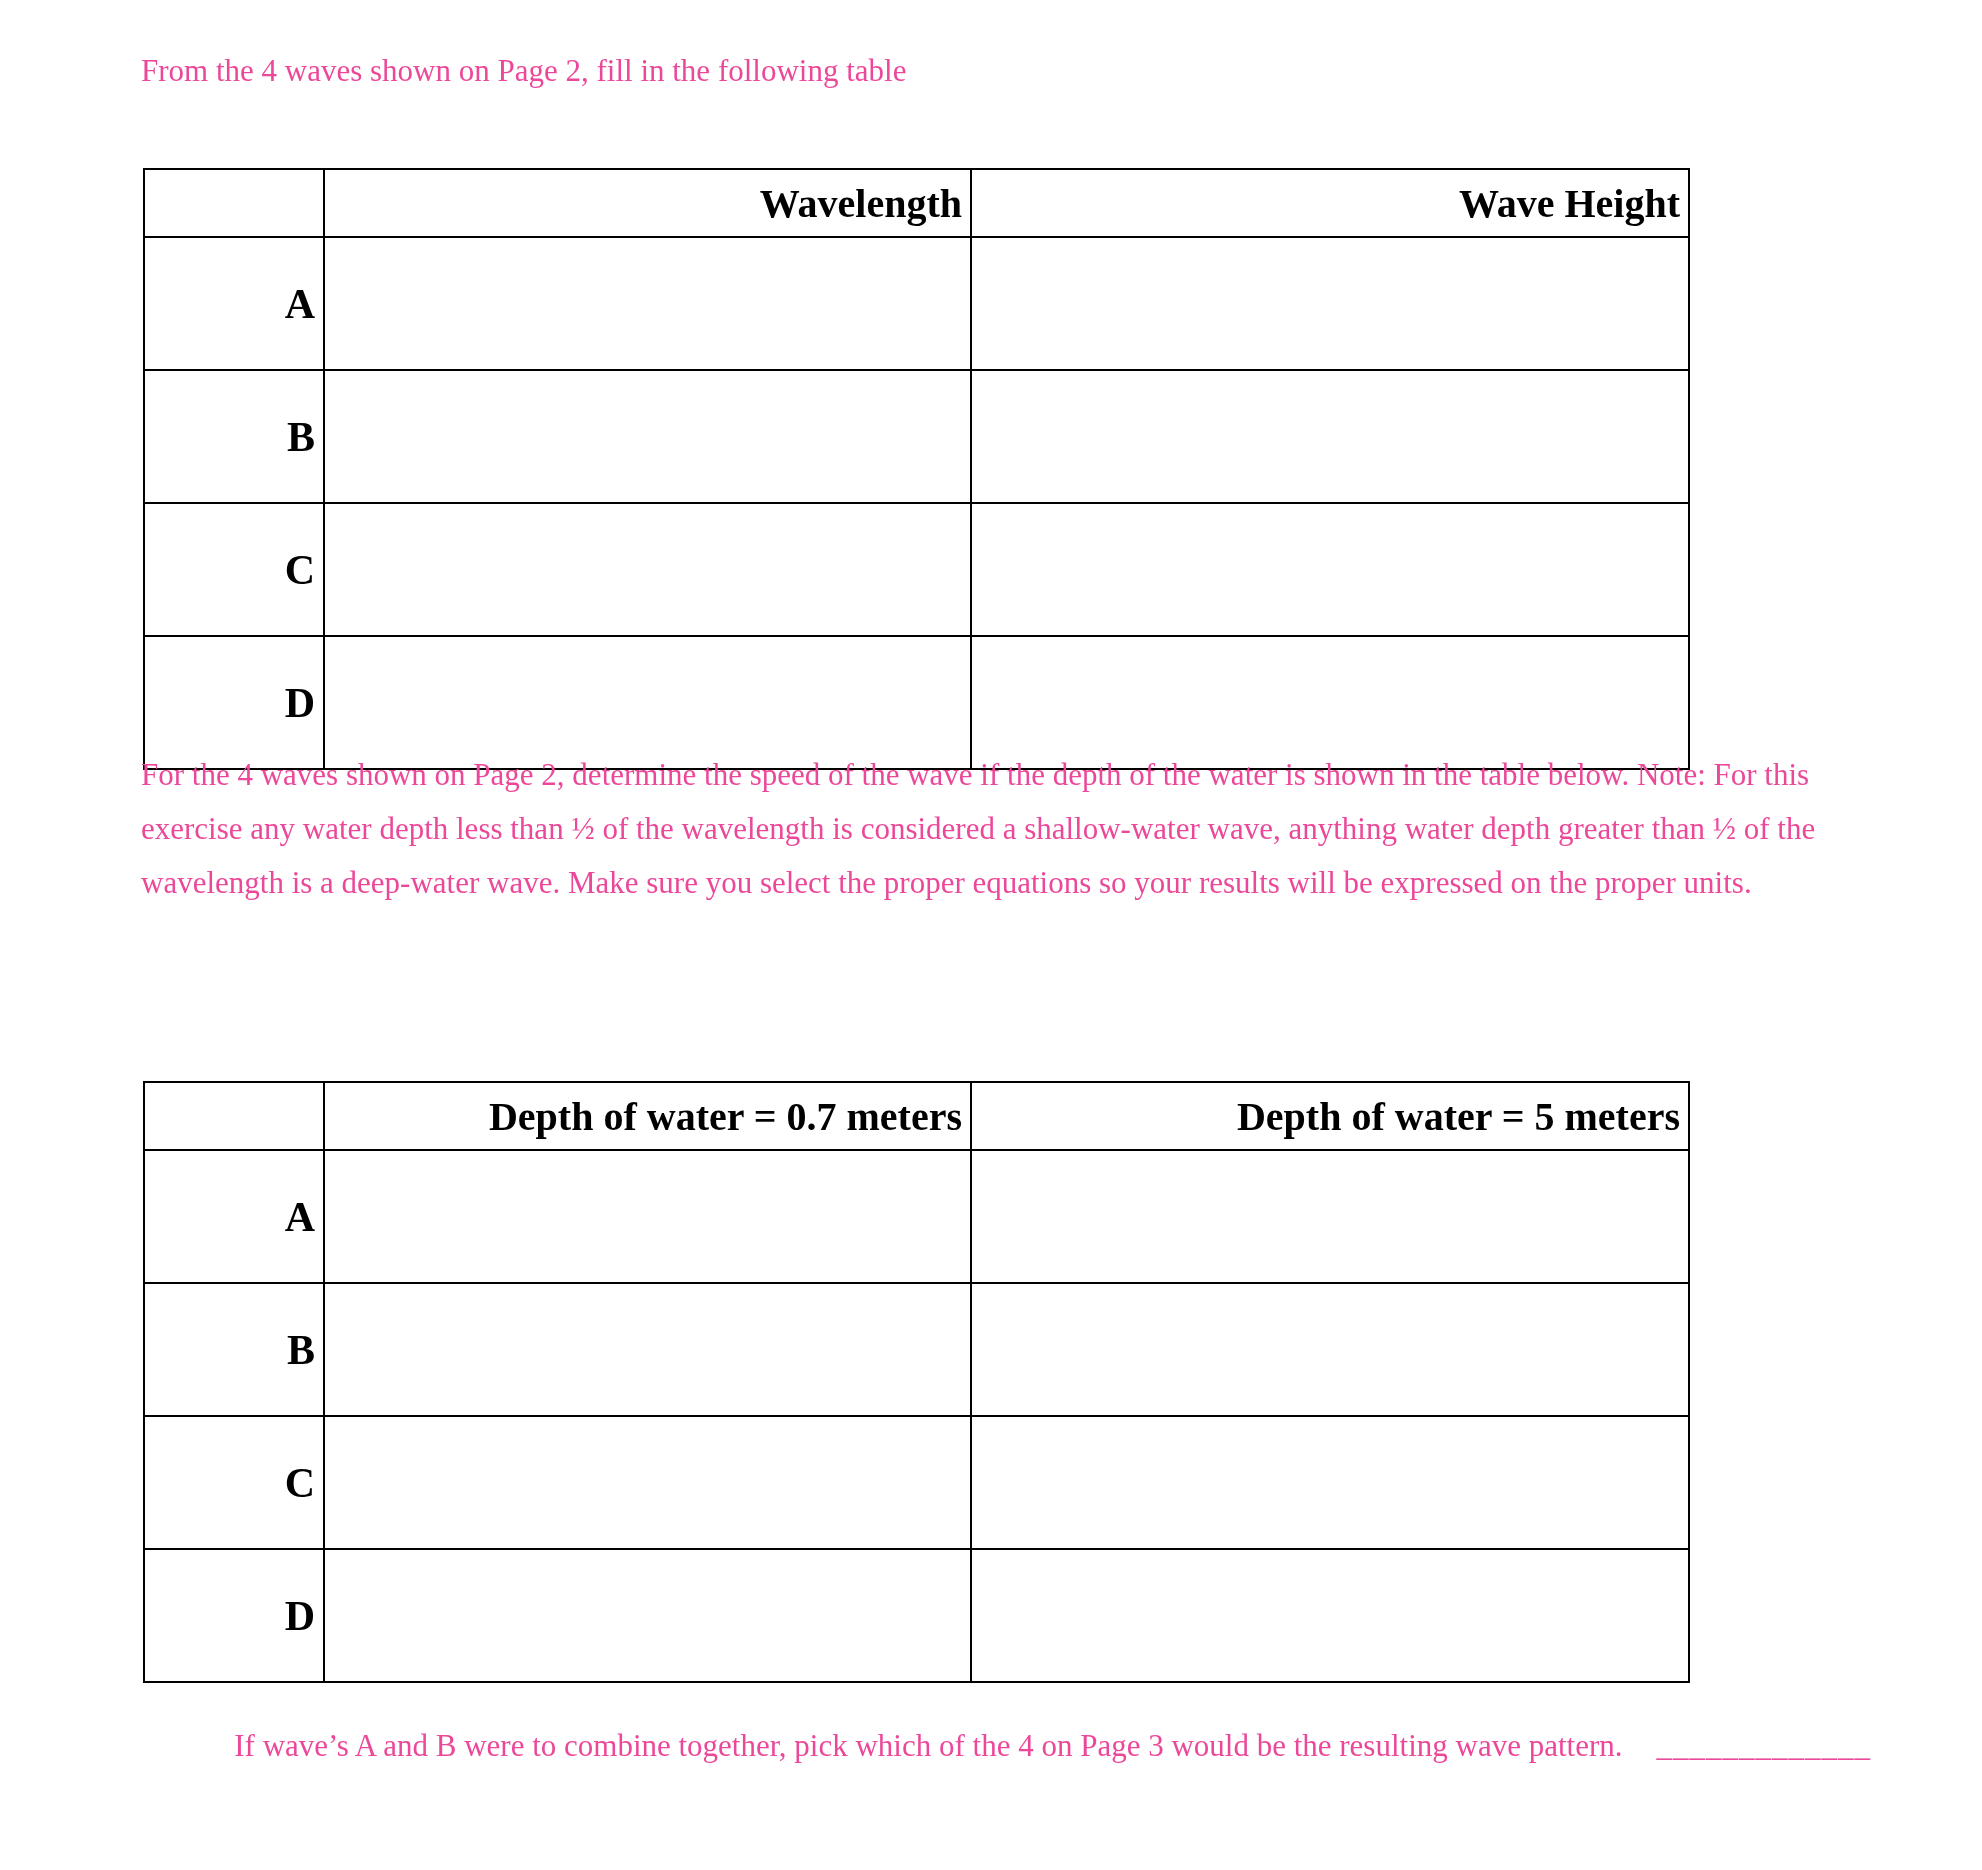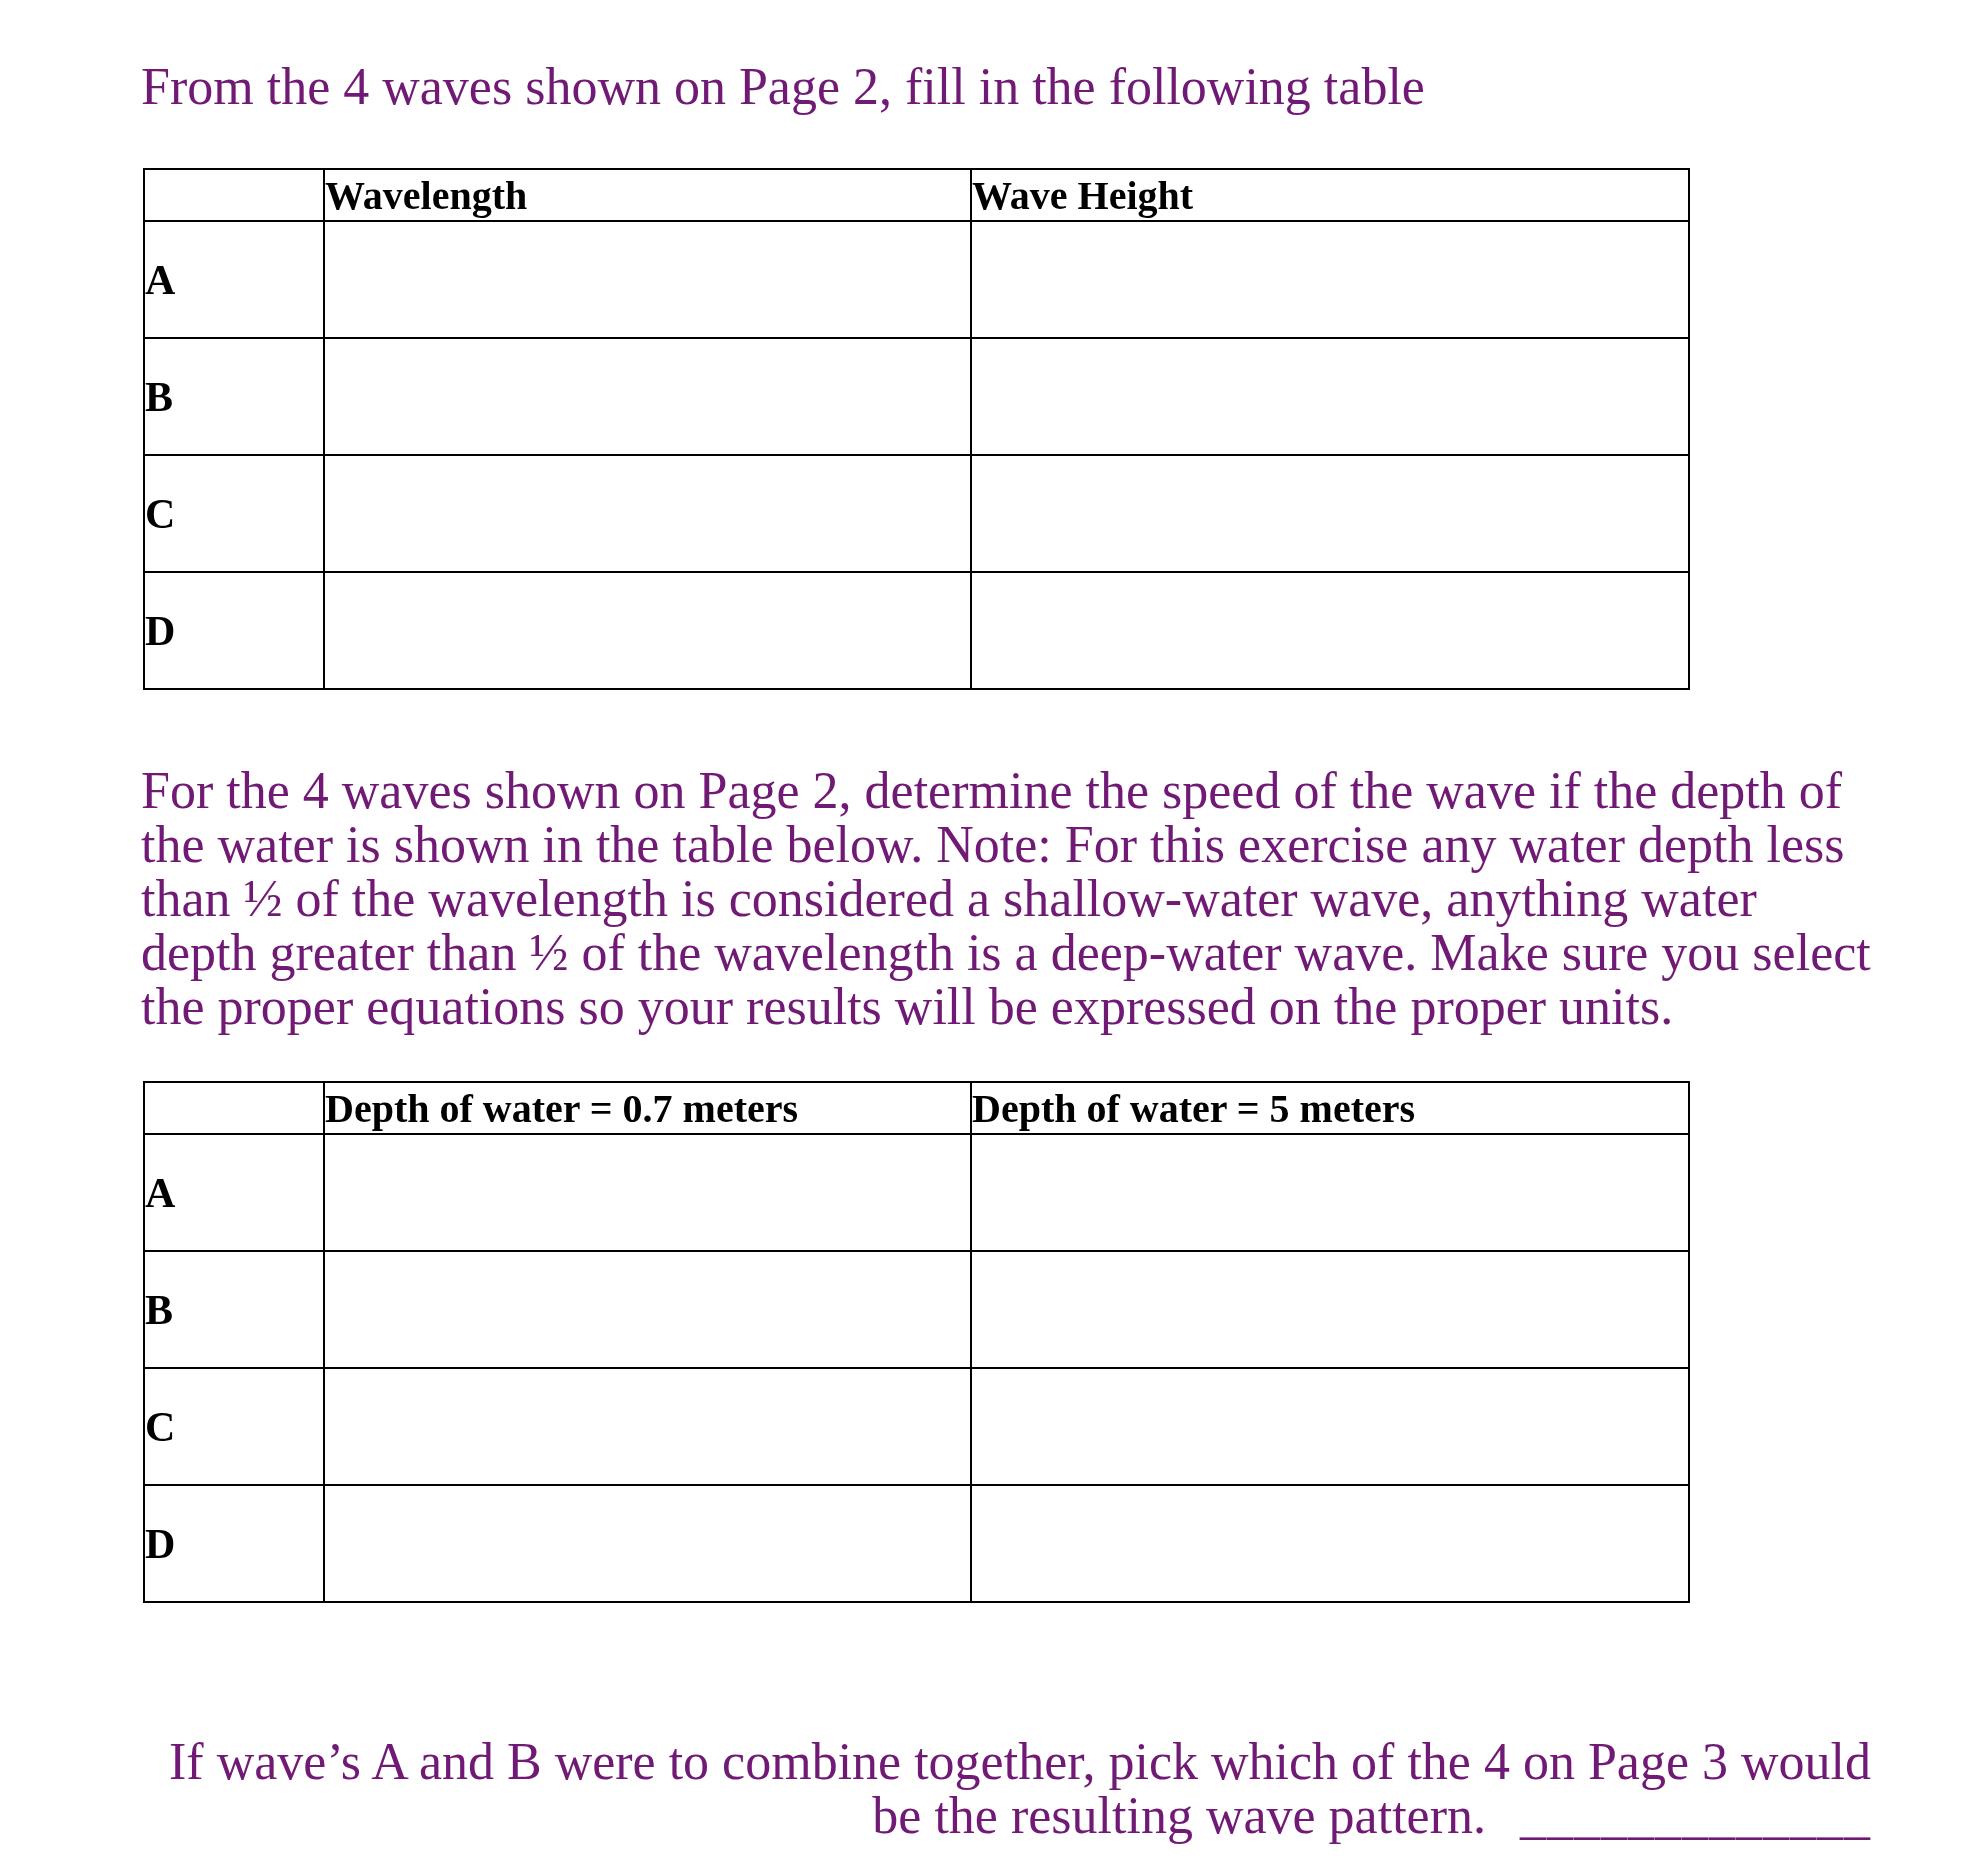"From the 4 waves shown" .text-block { color: #701a75 -> #ec4899; font-size: 52px -> 31px; margin-top: 16px -> none }
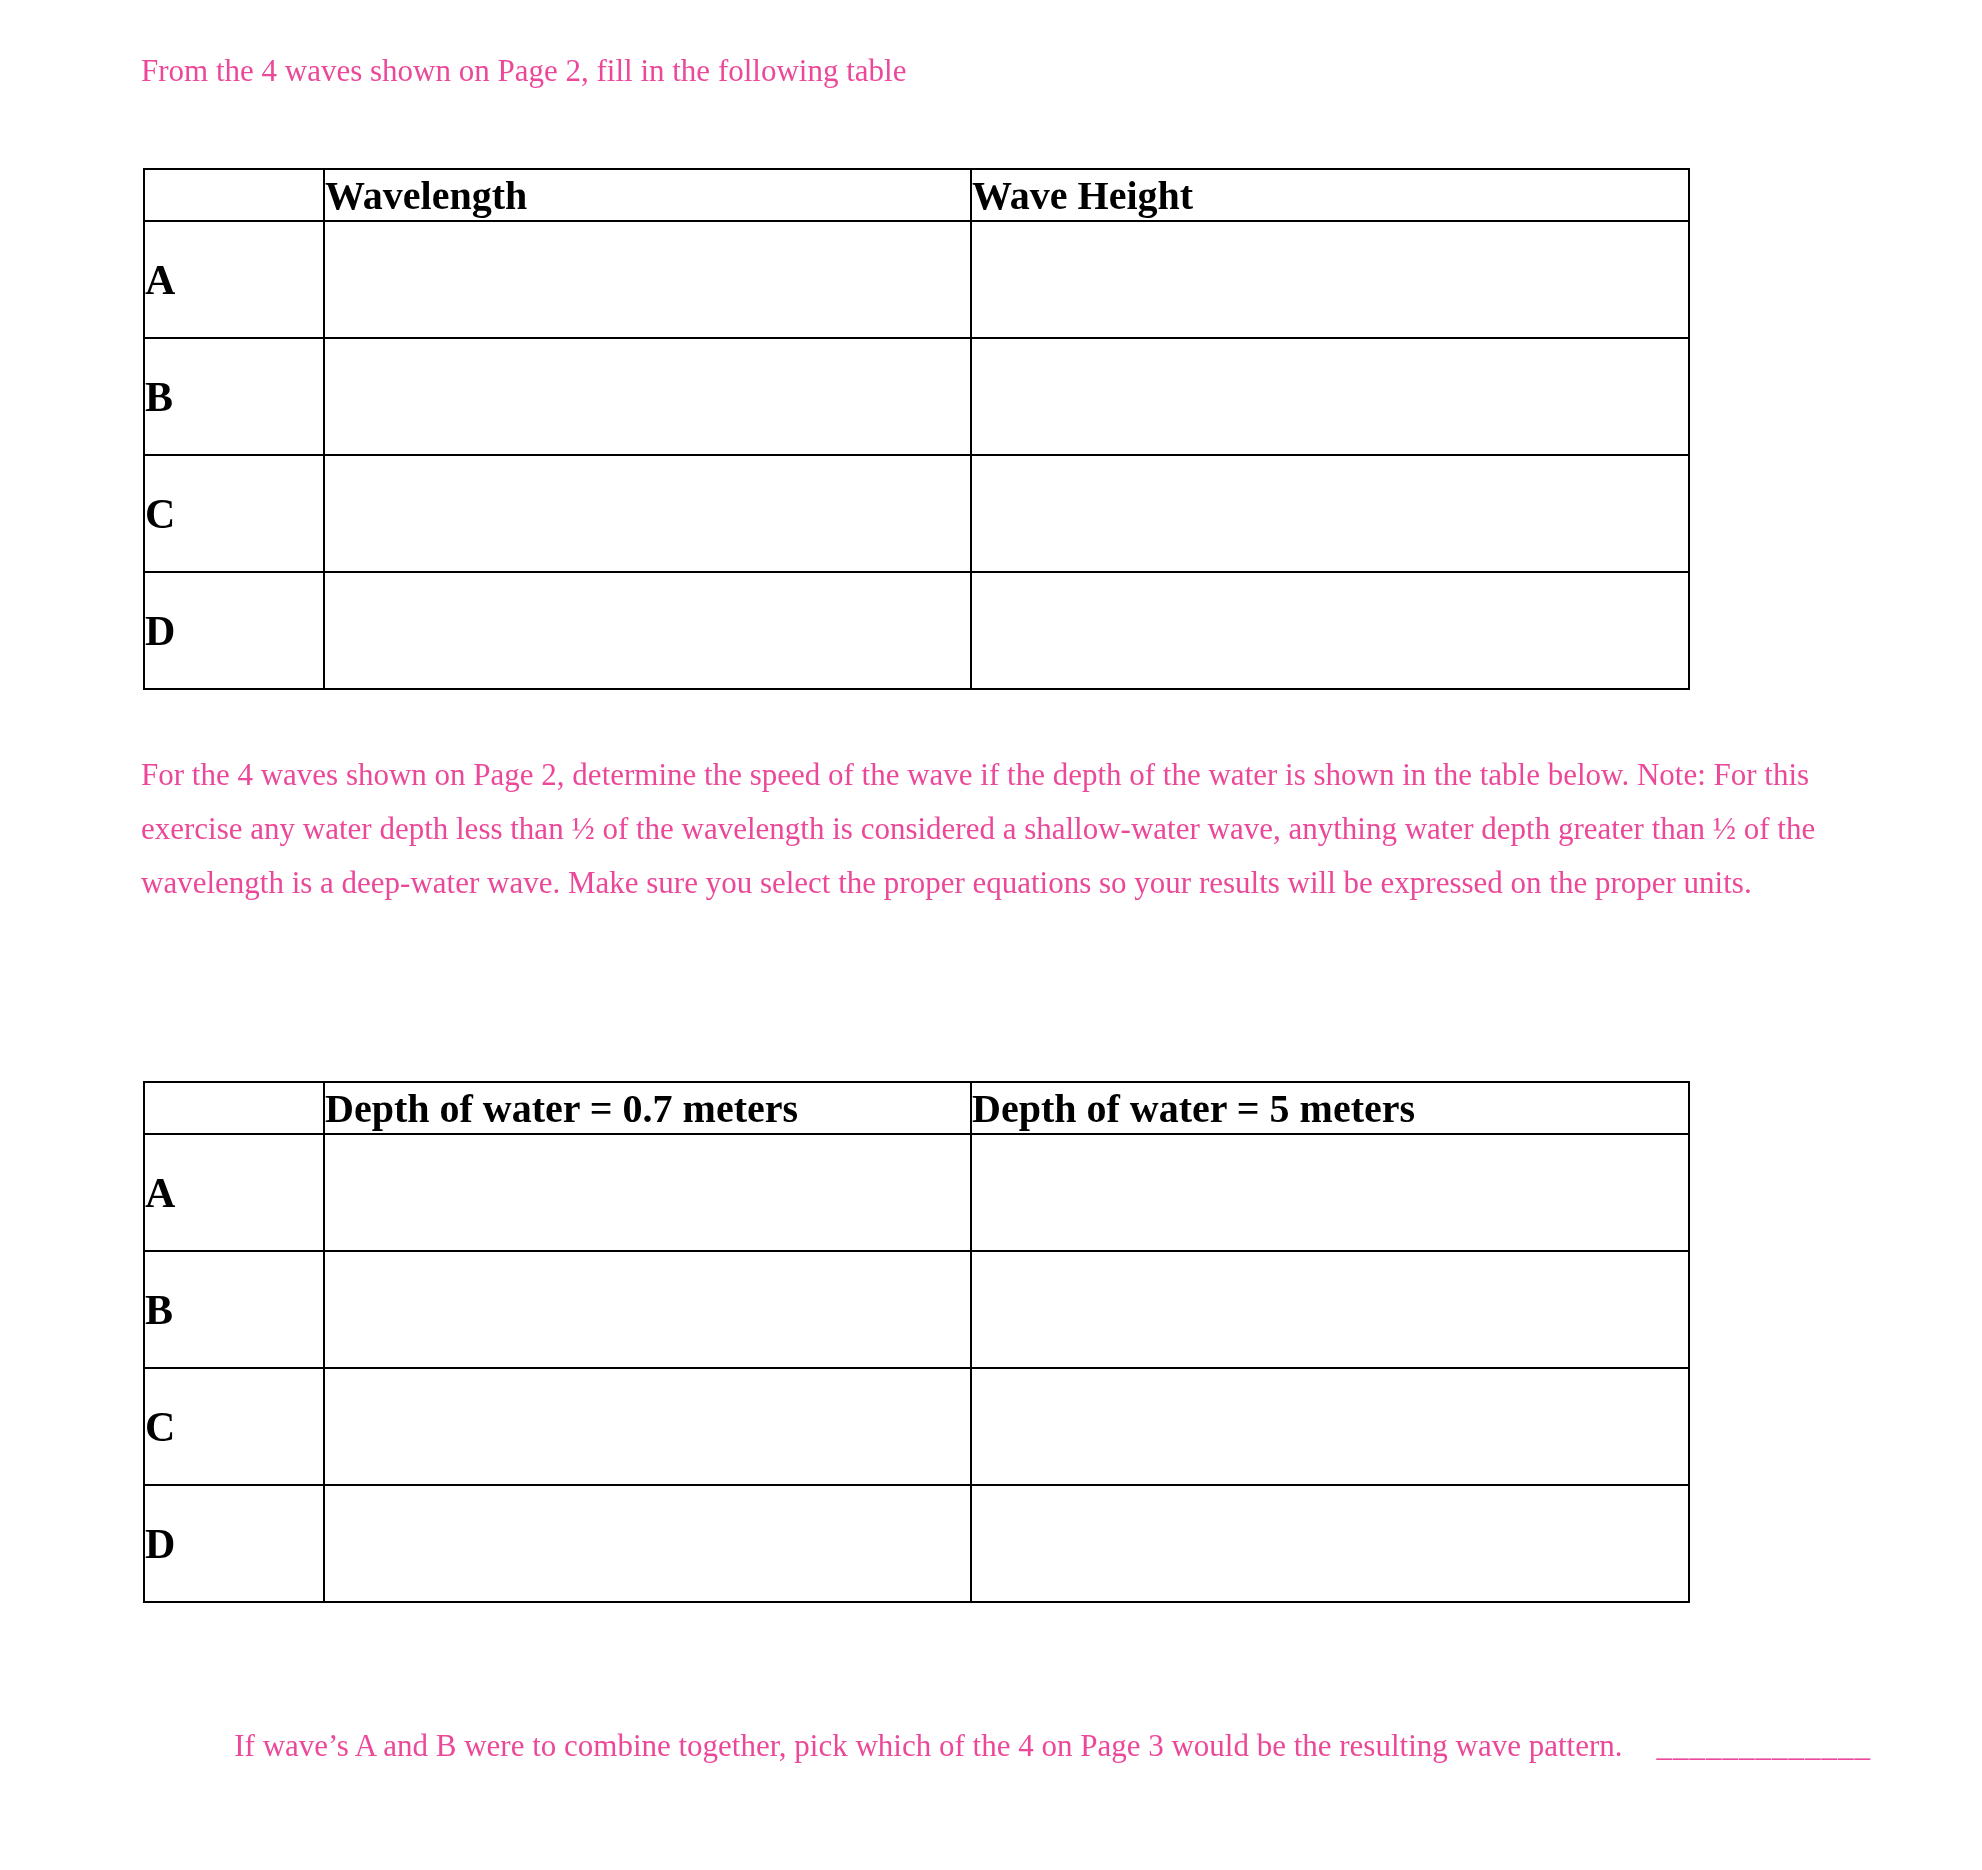"Wavelength" table.worksheet-table td, table.worksheet-table th { padding: 0 -> 8px; text-align: left -> right }
